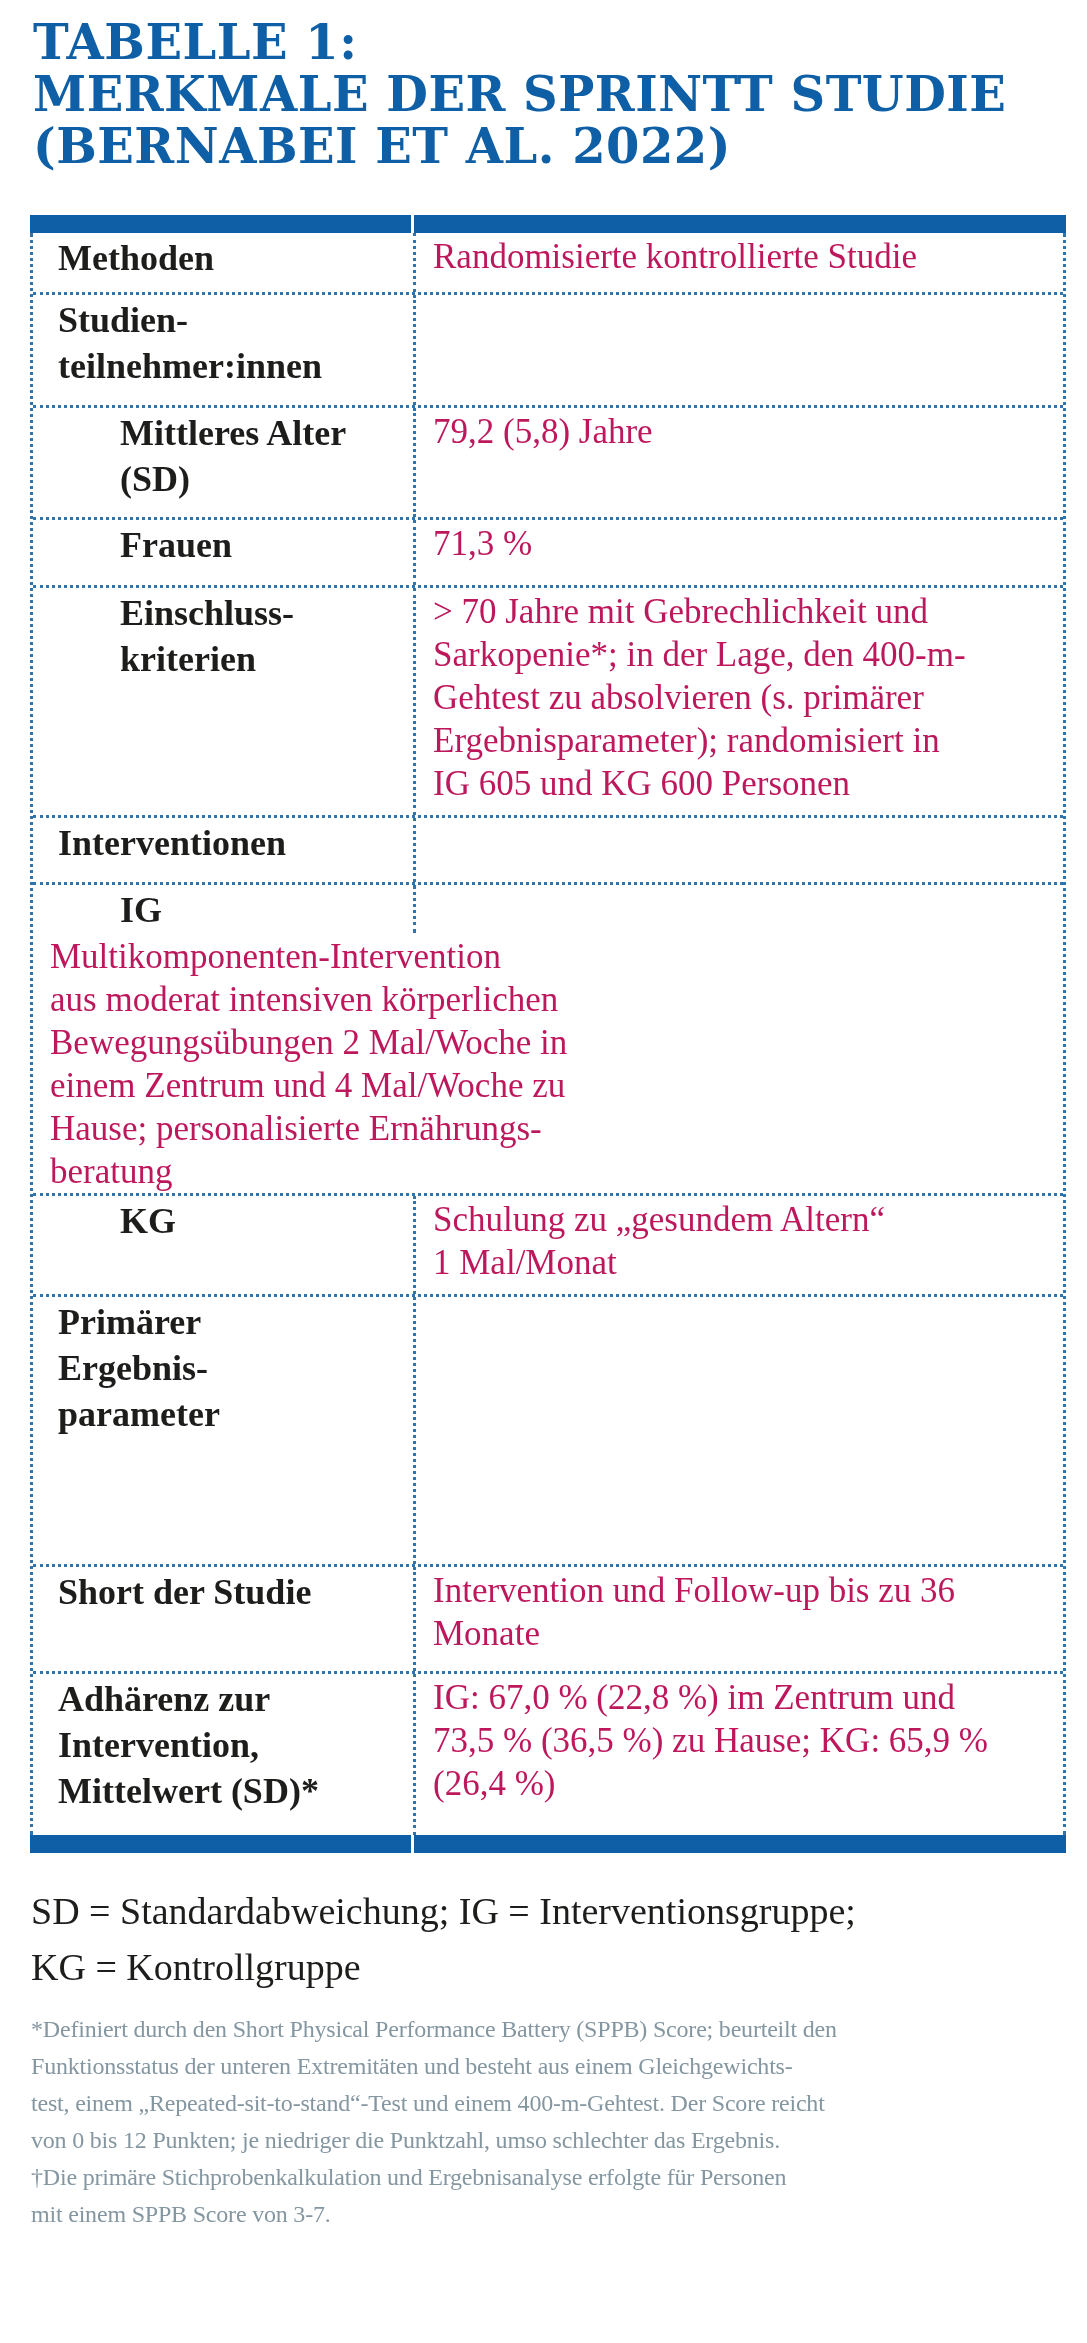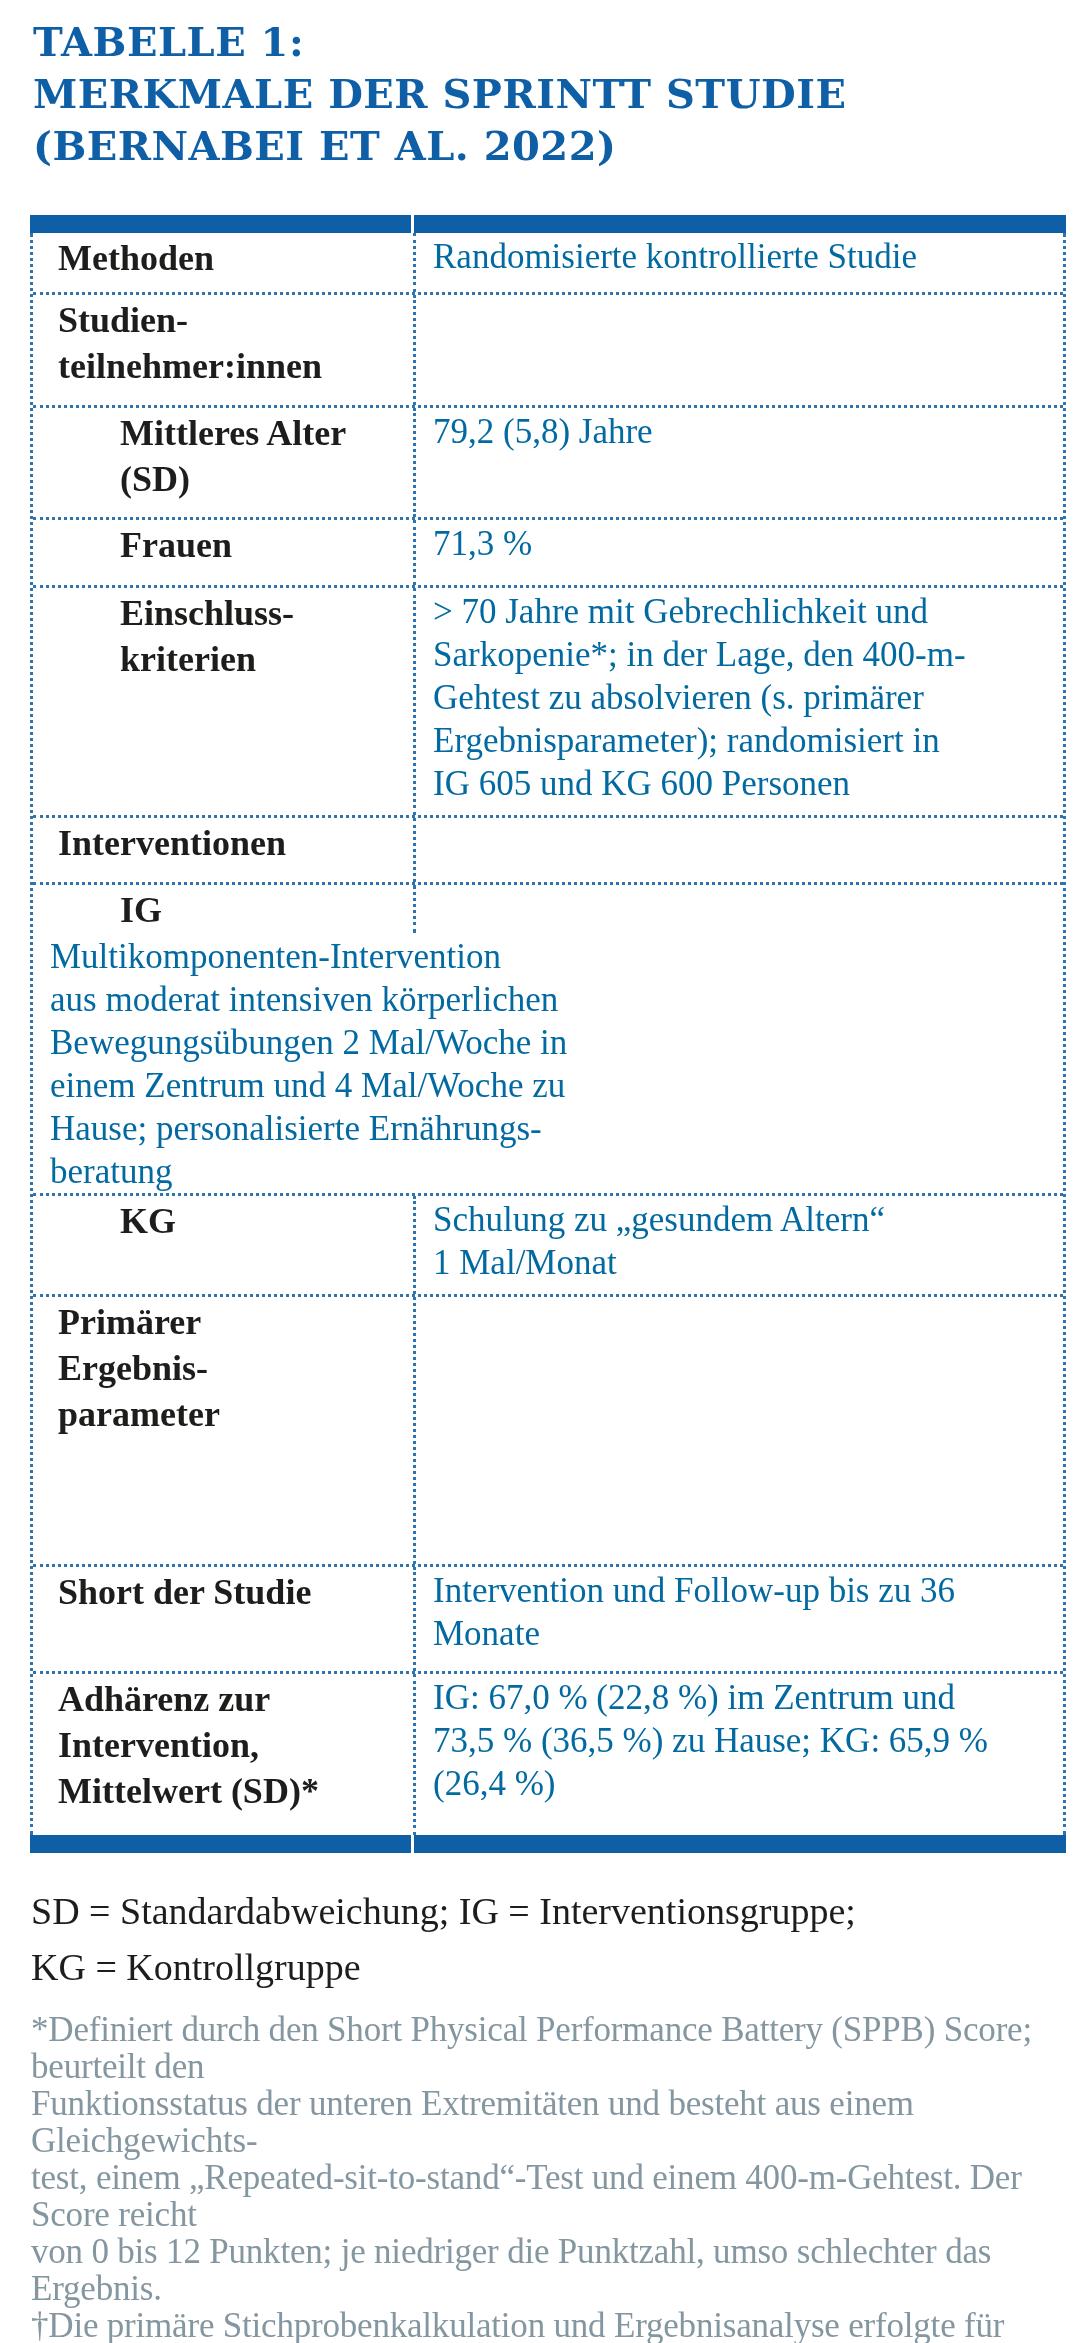"TABELLE 1:" .title { font-size: 40px -> 48px }
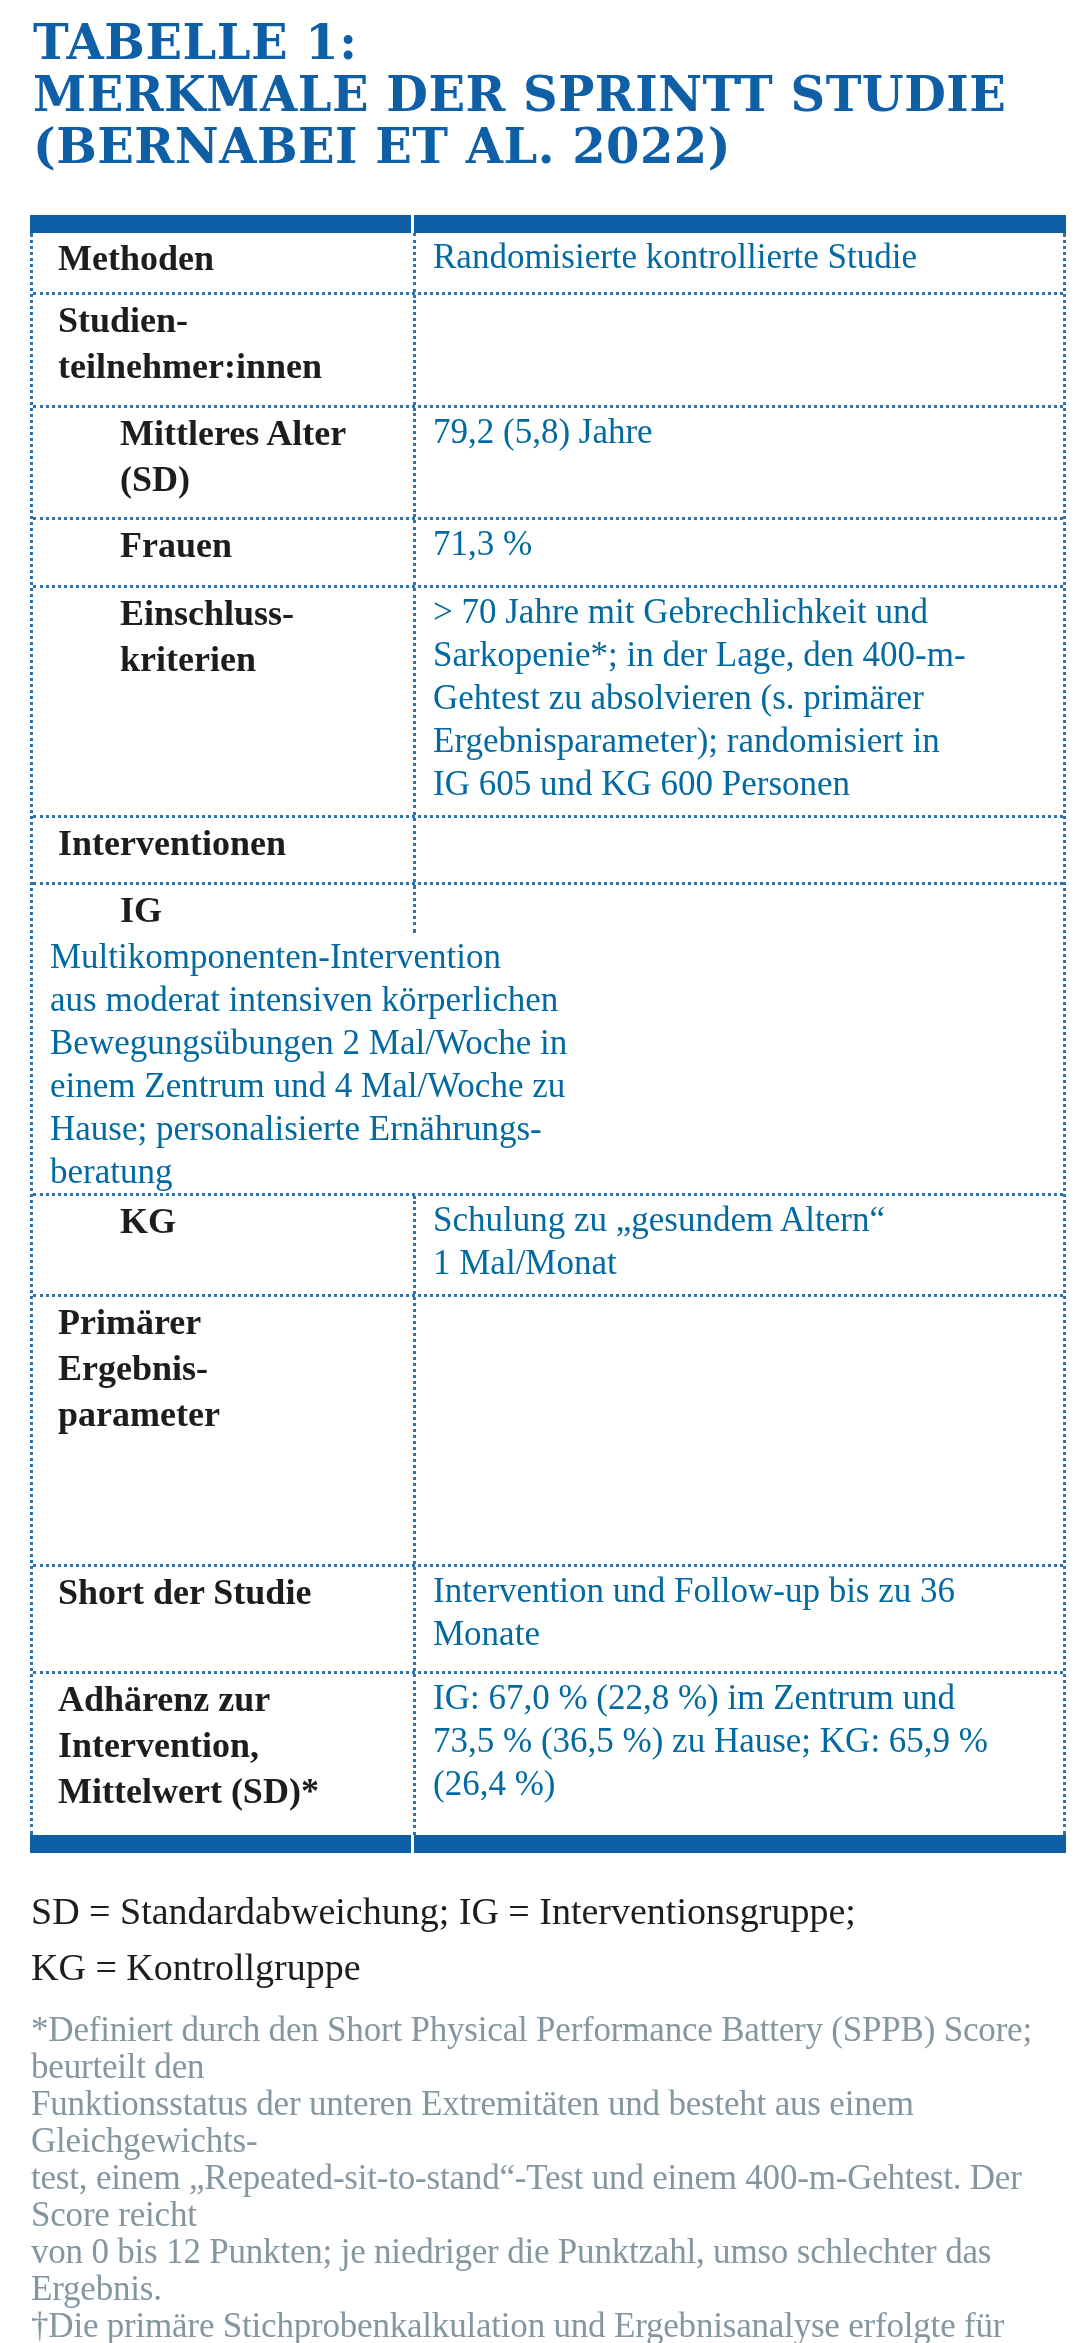"Randomisierte kontrollierte Studie" .cell.value { color: #0369a1 -> #be185d }
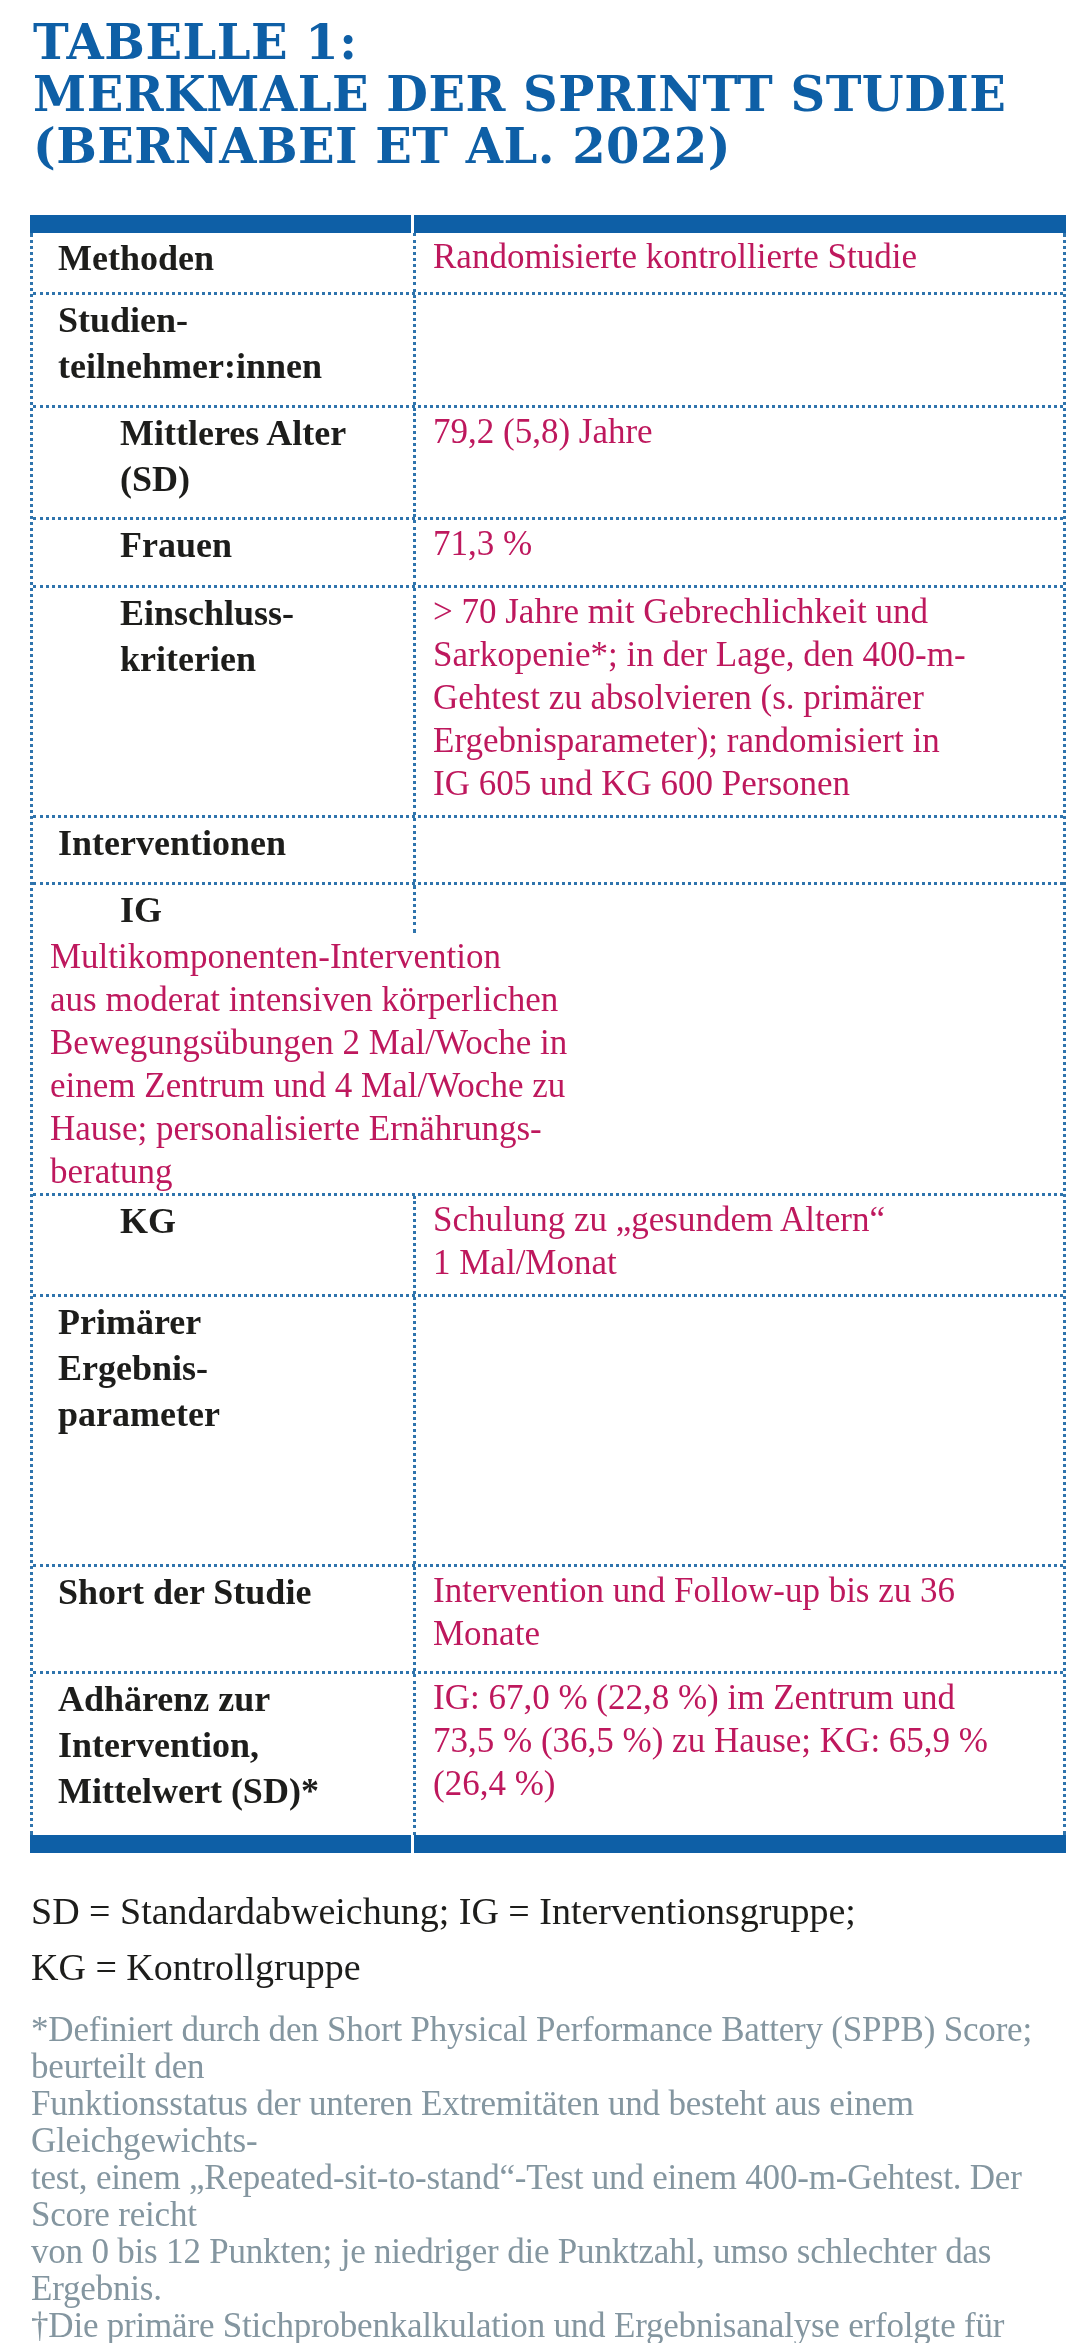"*Definiert durch den Short Physical" .footnotes p { font-size: 35px -> 24px }
